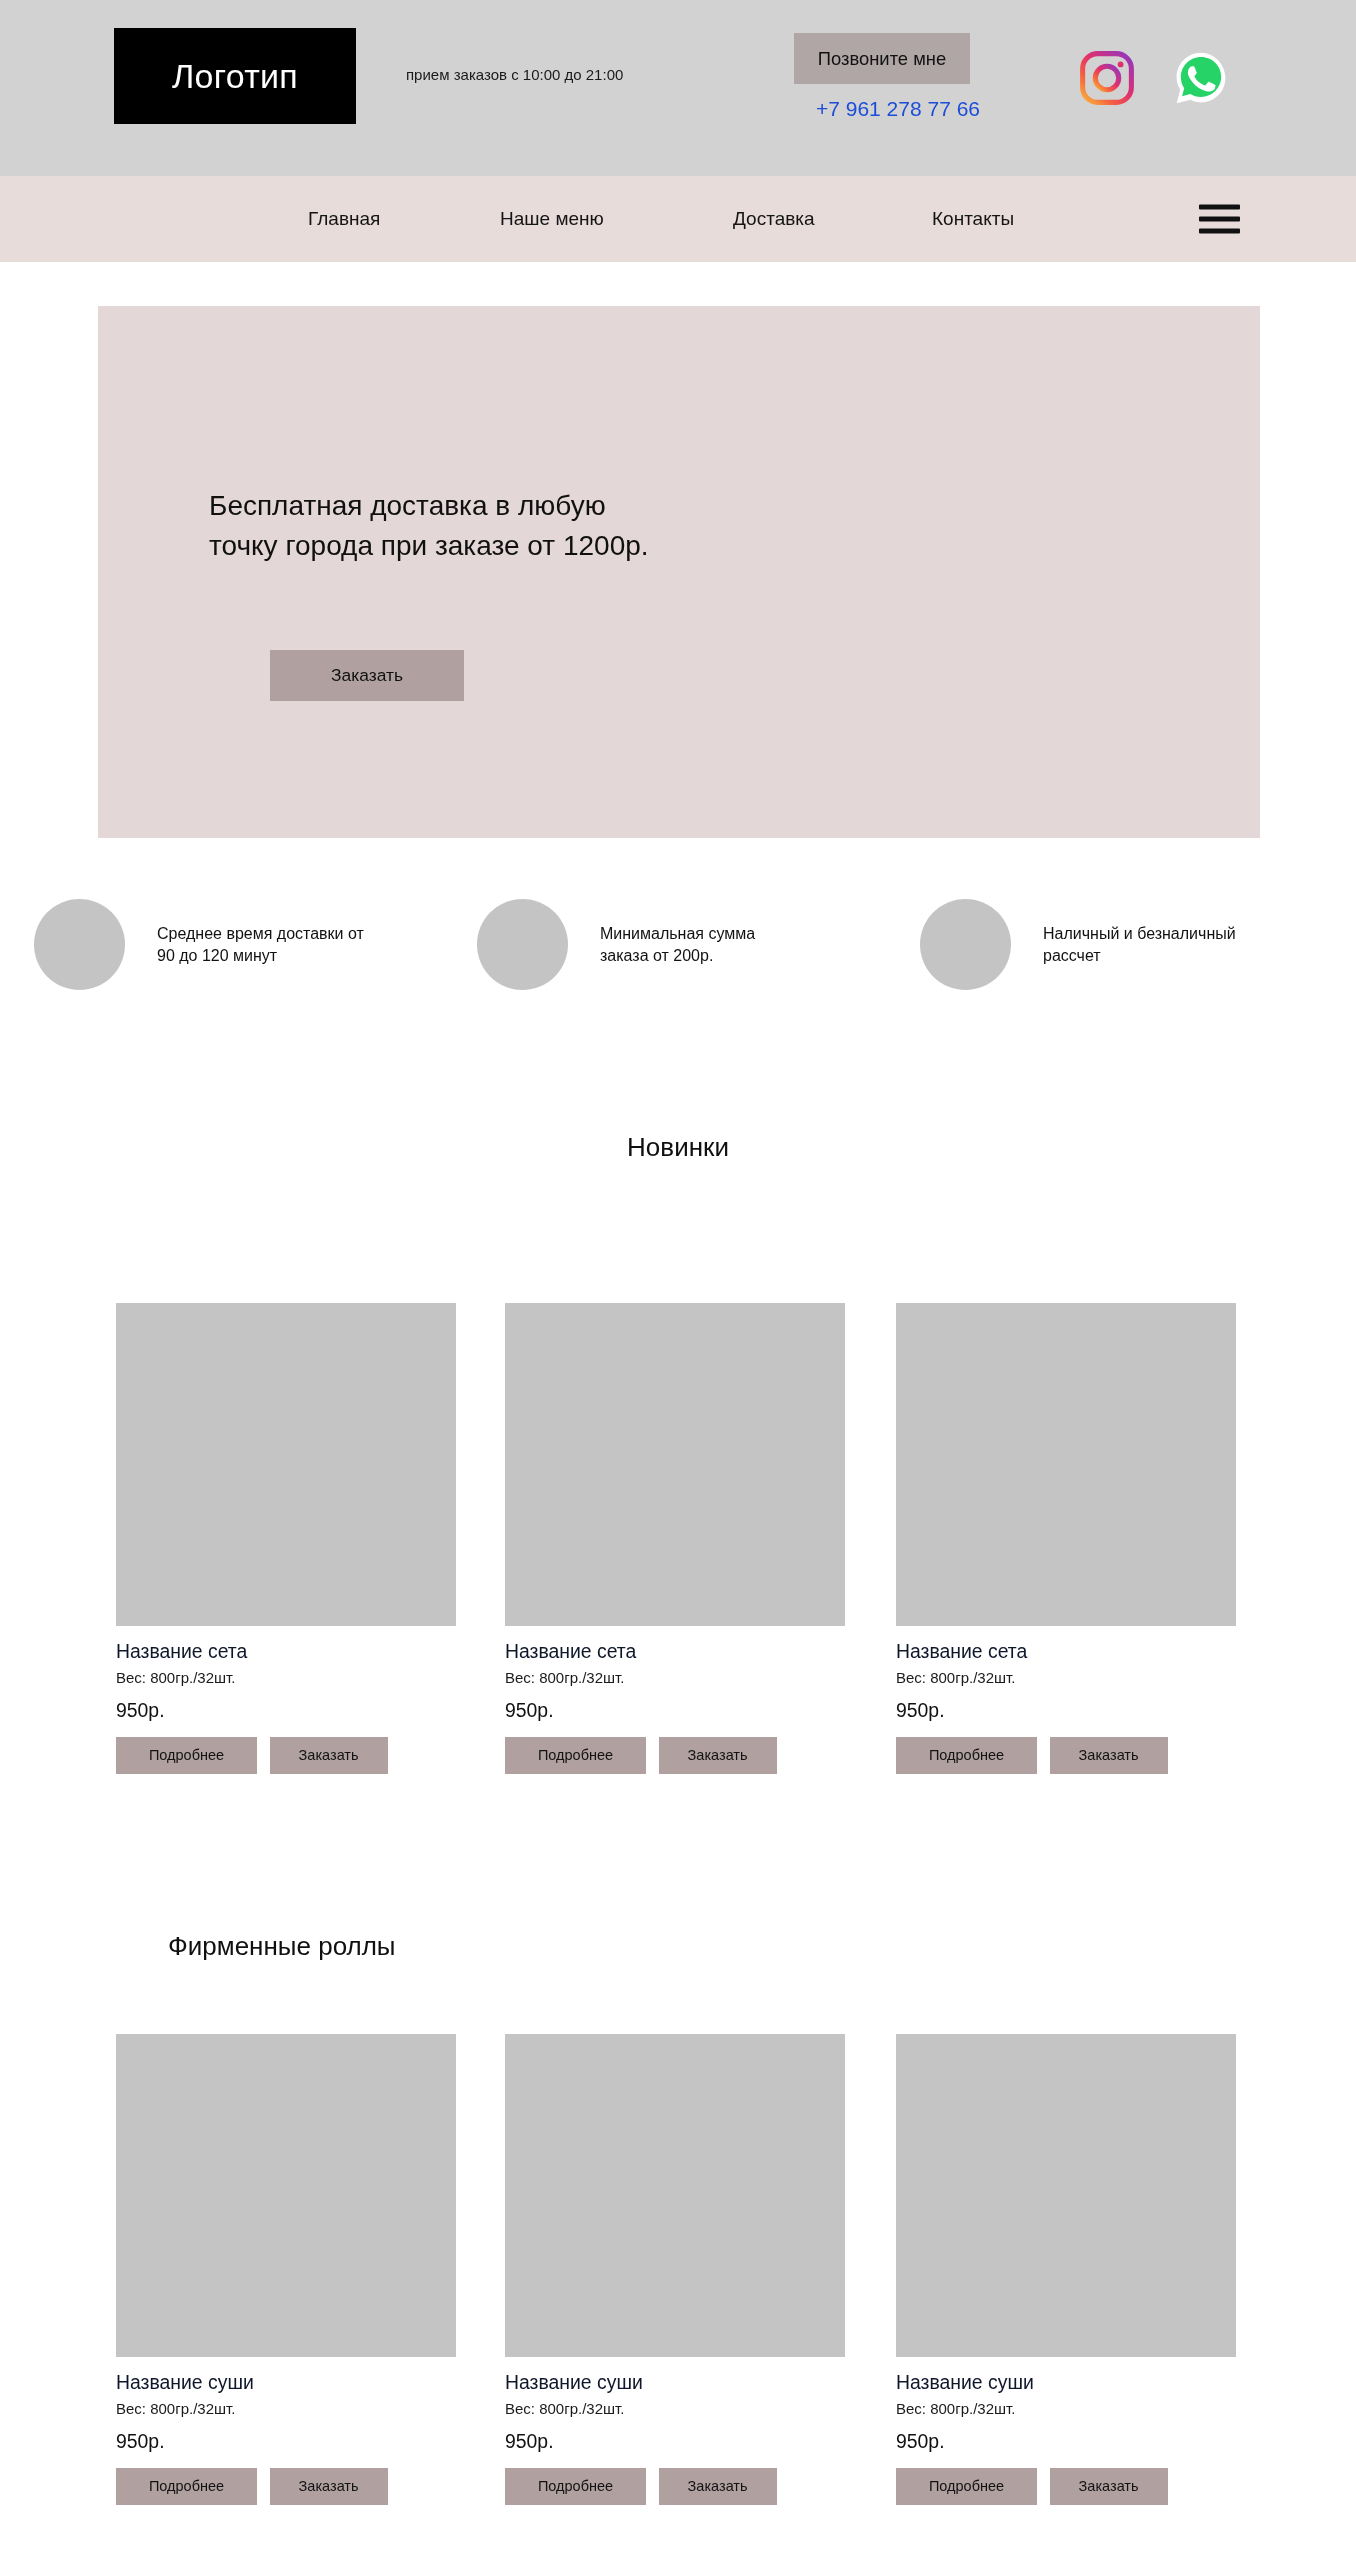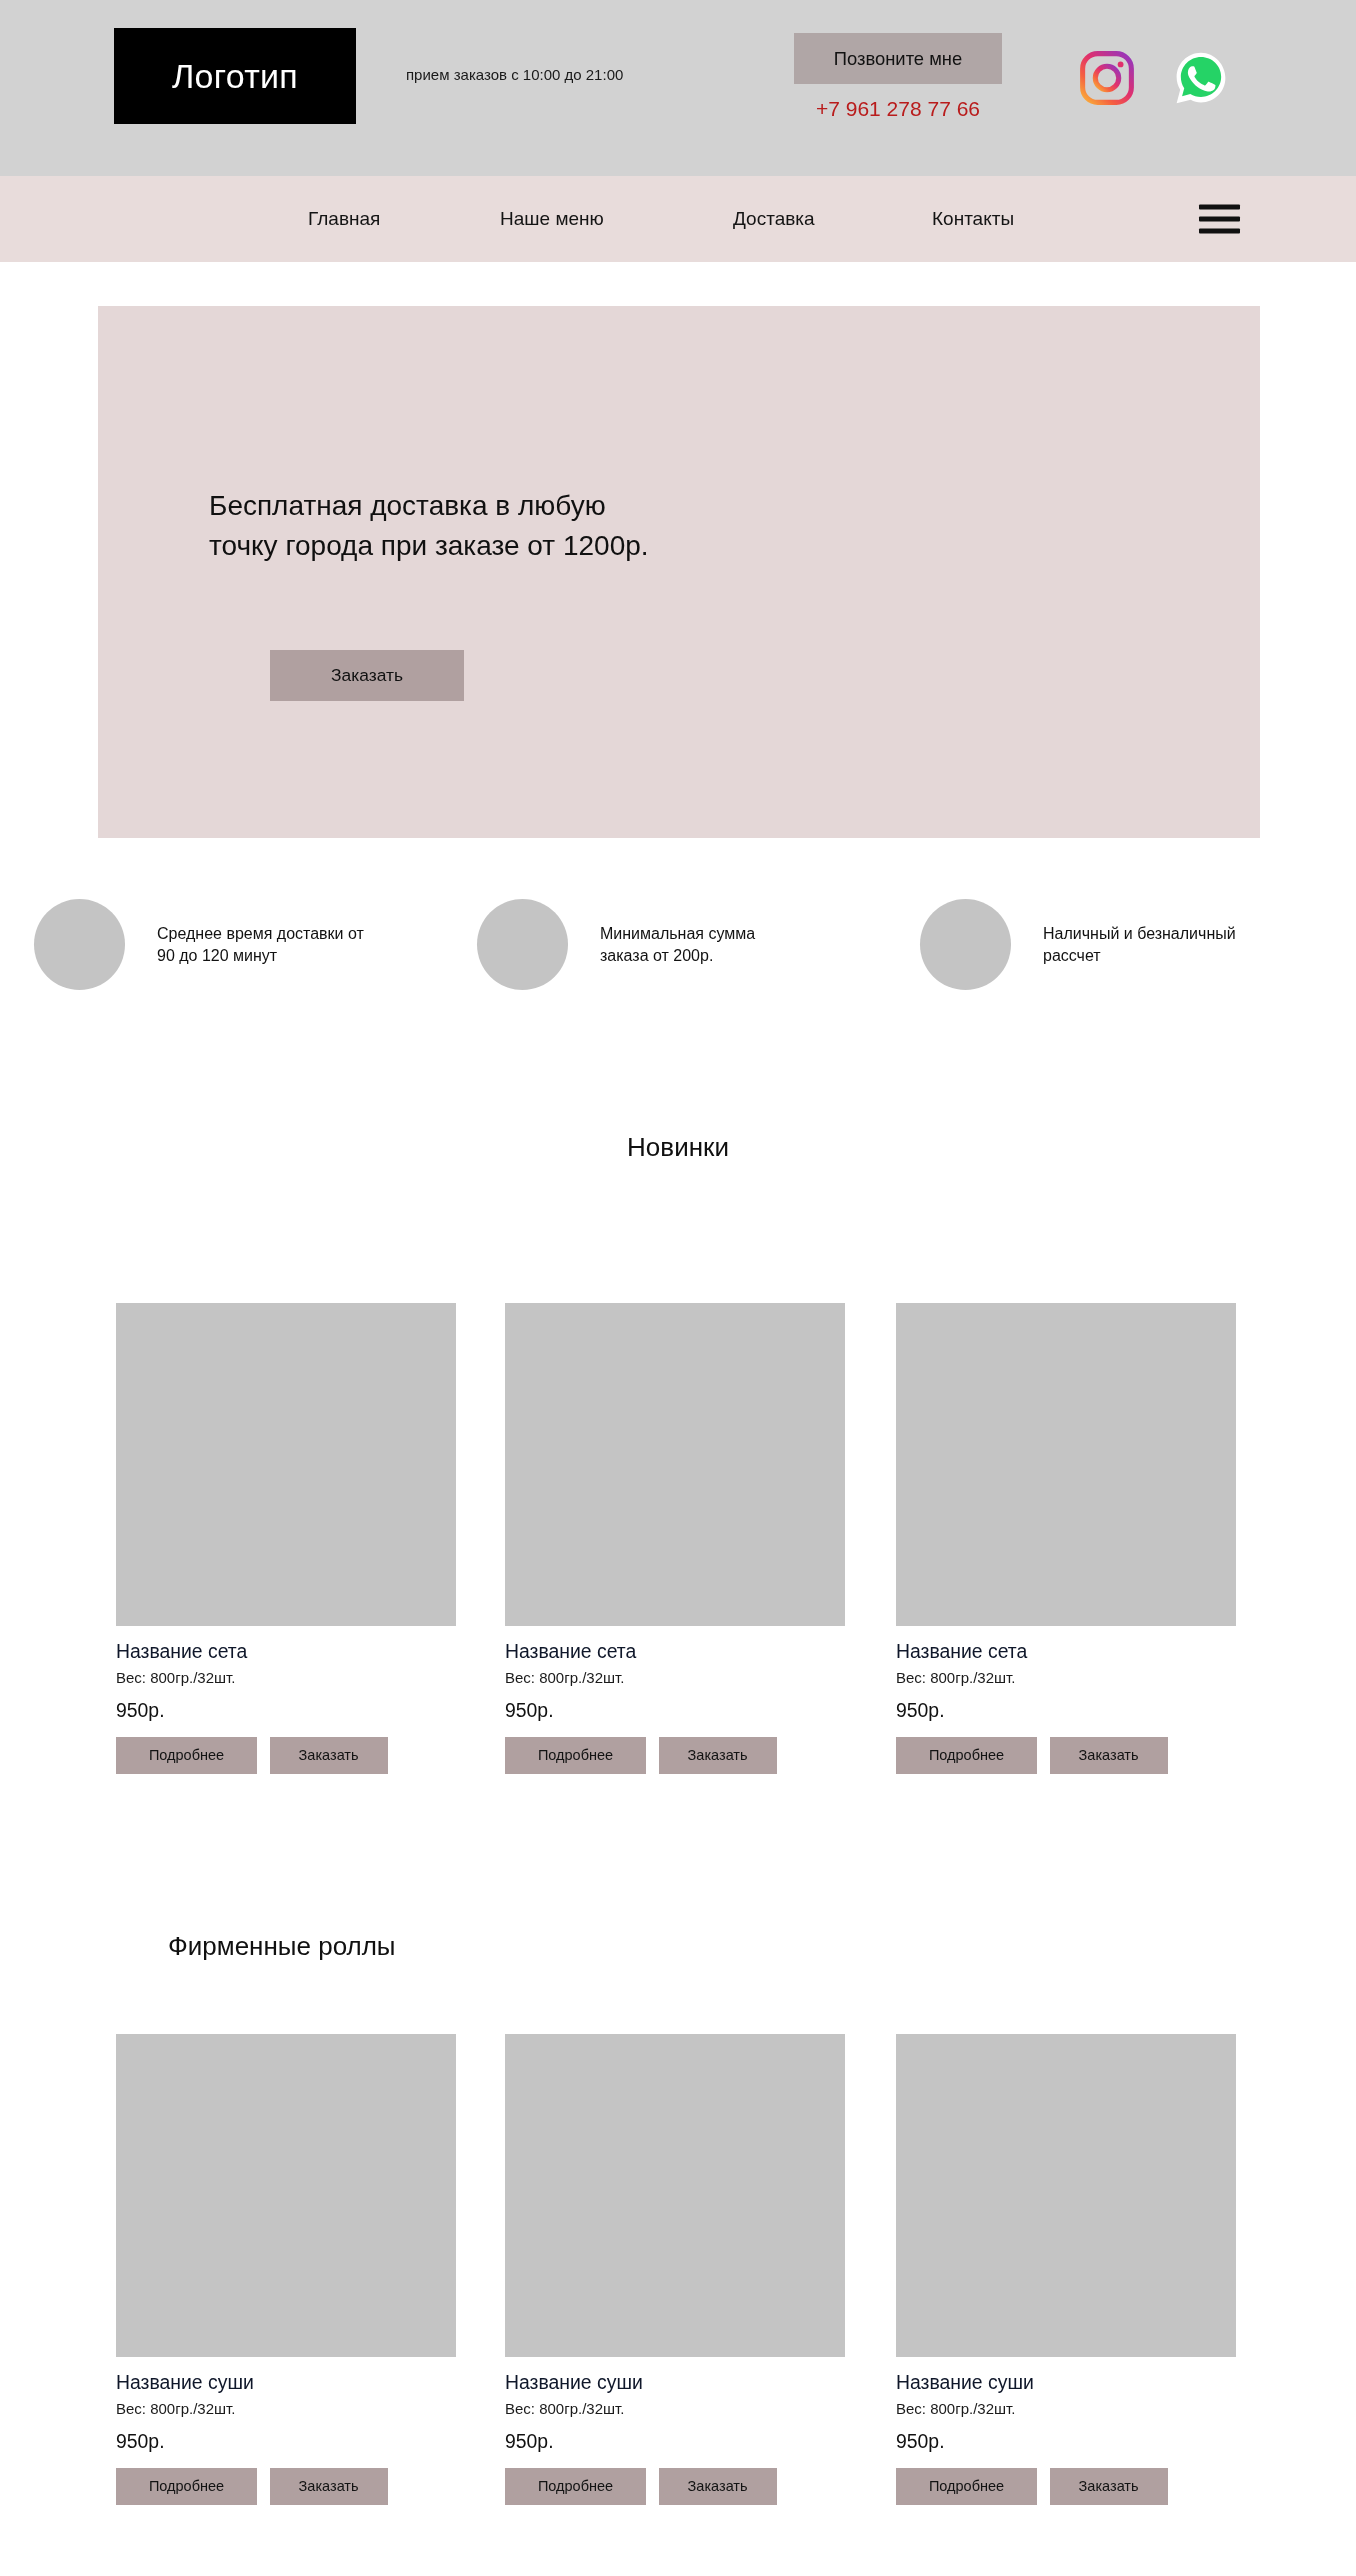"Позвоните мне" .call-btn { width: 208px -> 176px }
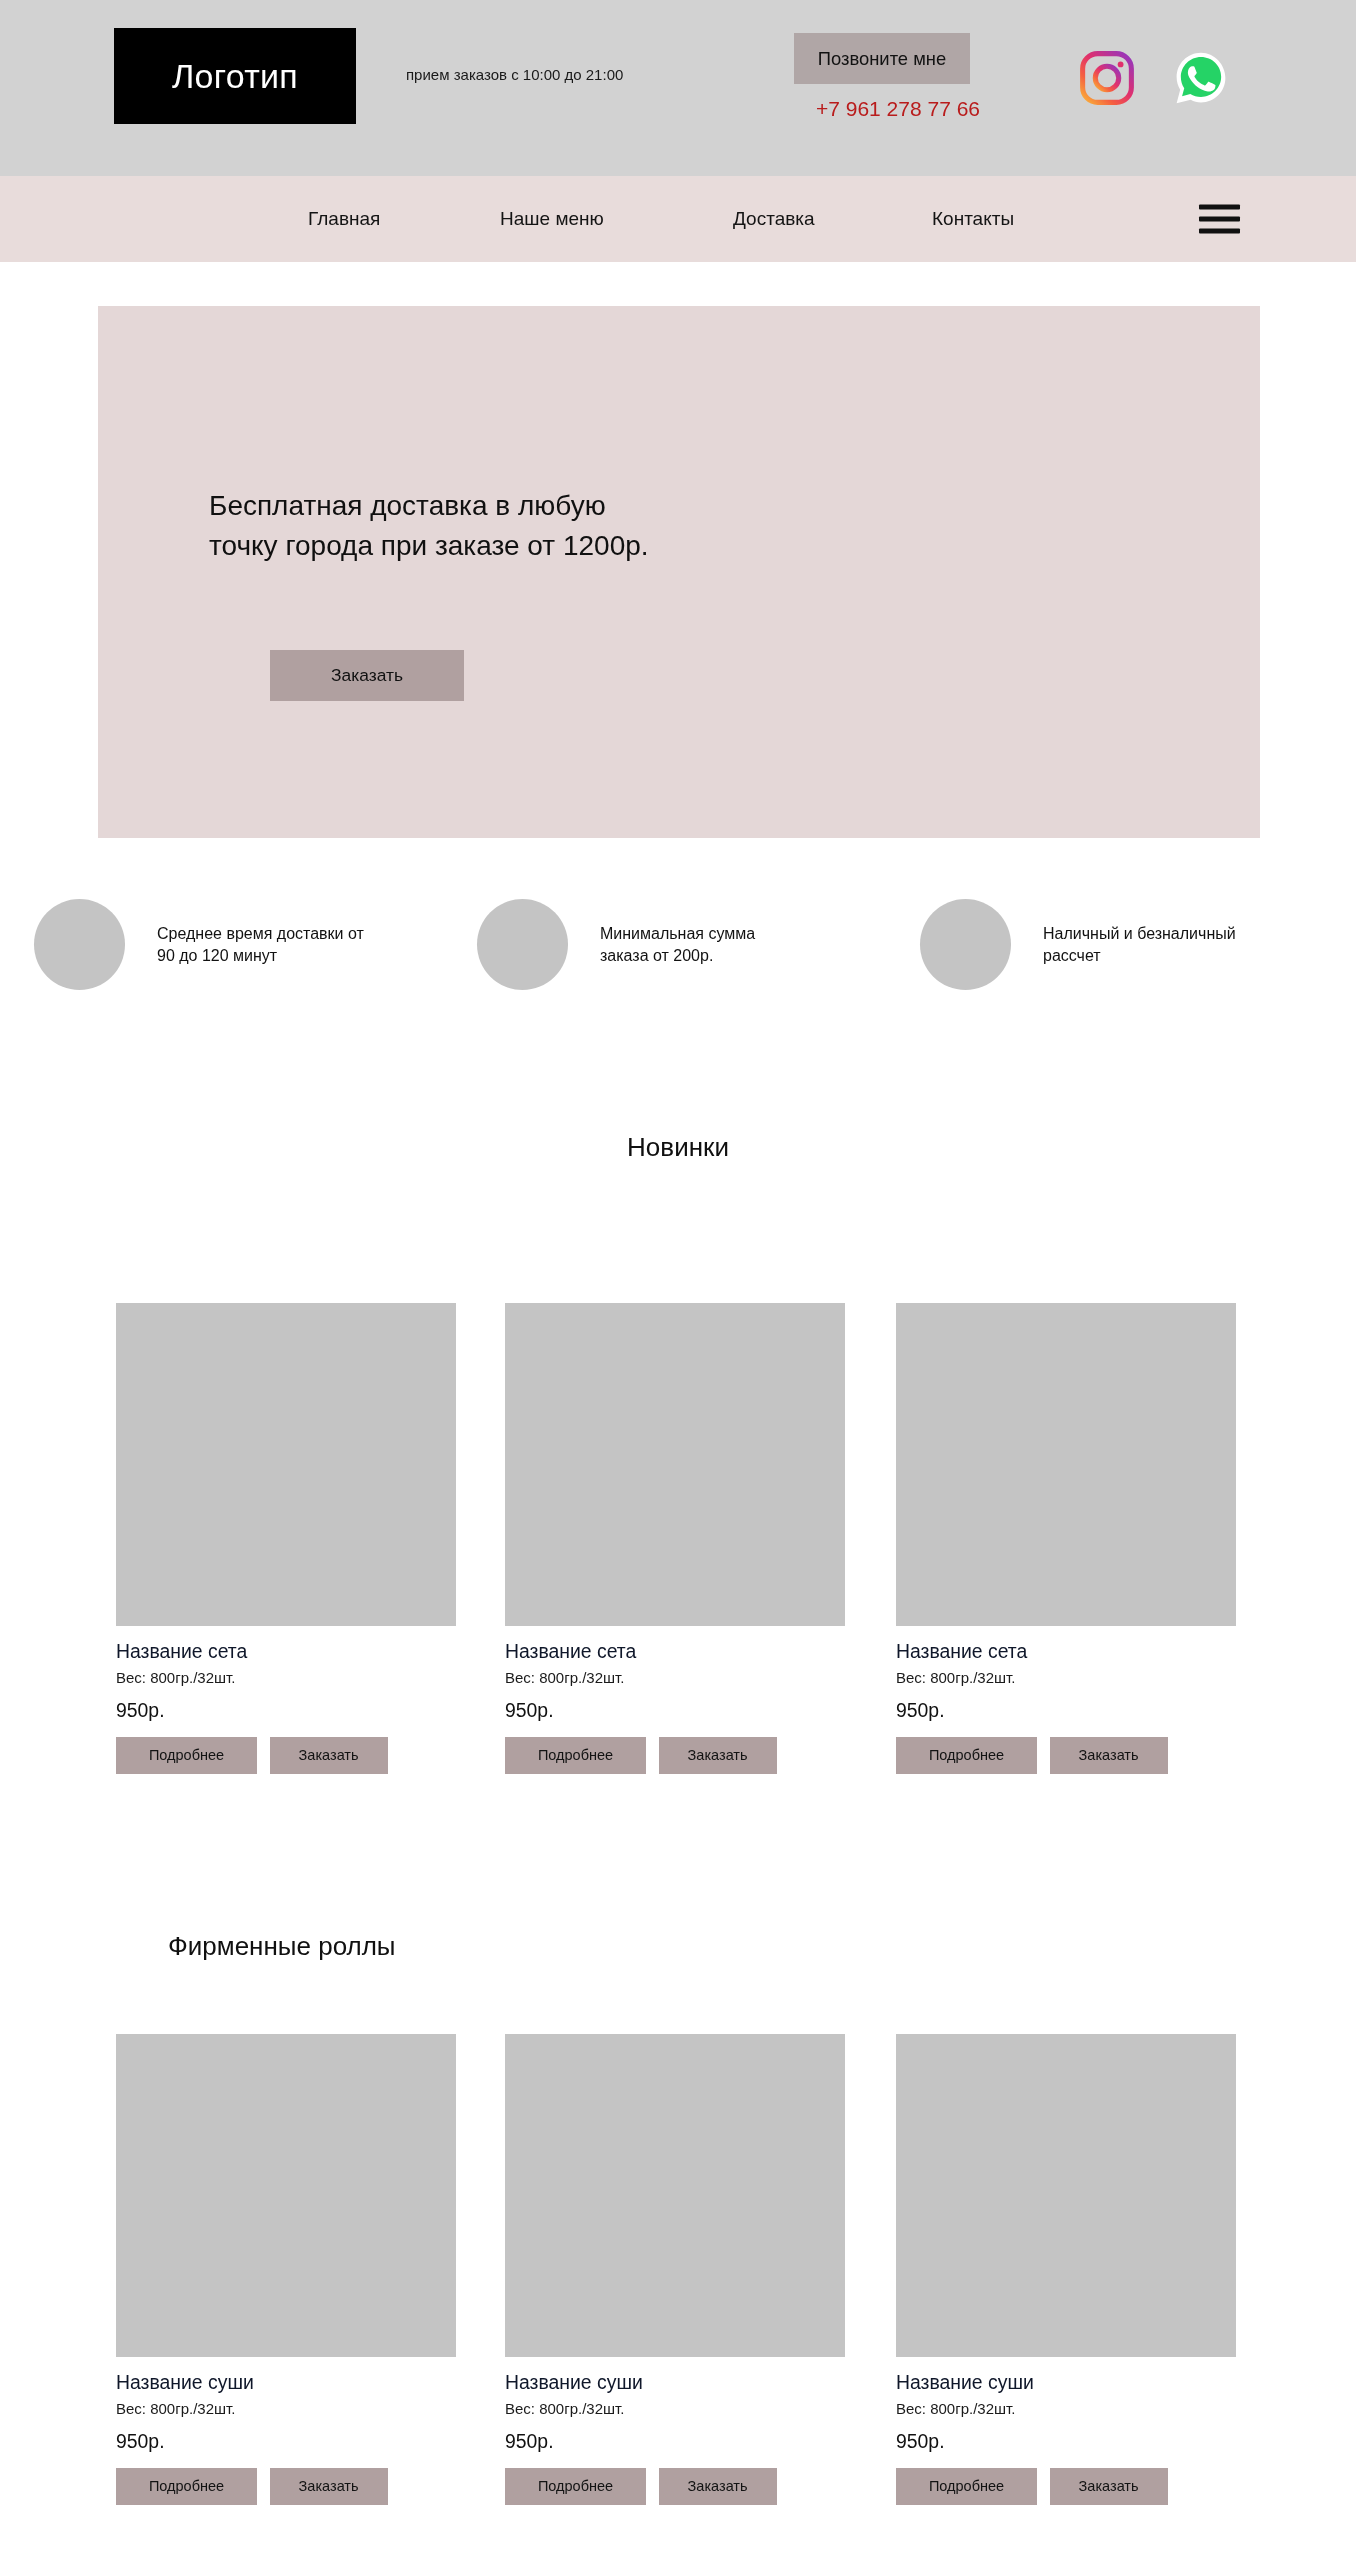"+7 961 278 77 66" .phone { color: #b91c1c -> #1d4ed8 }
